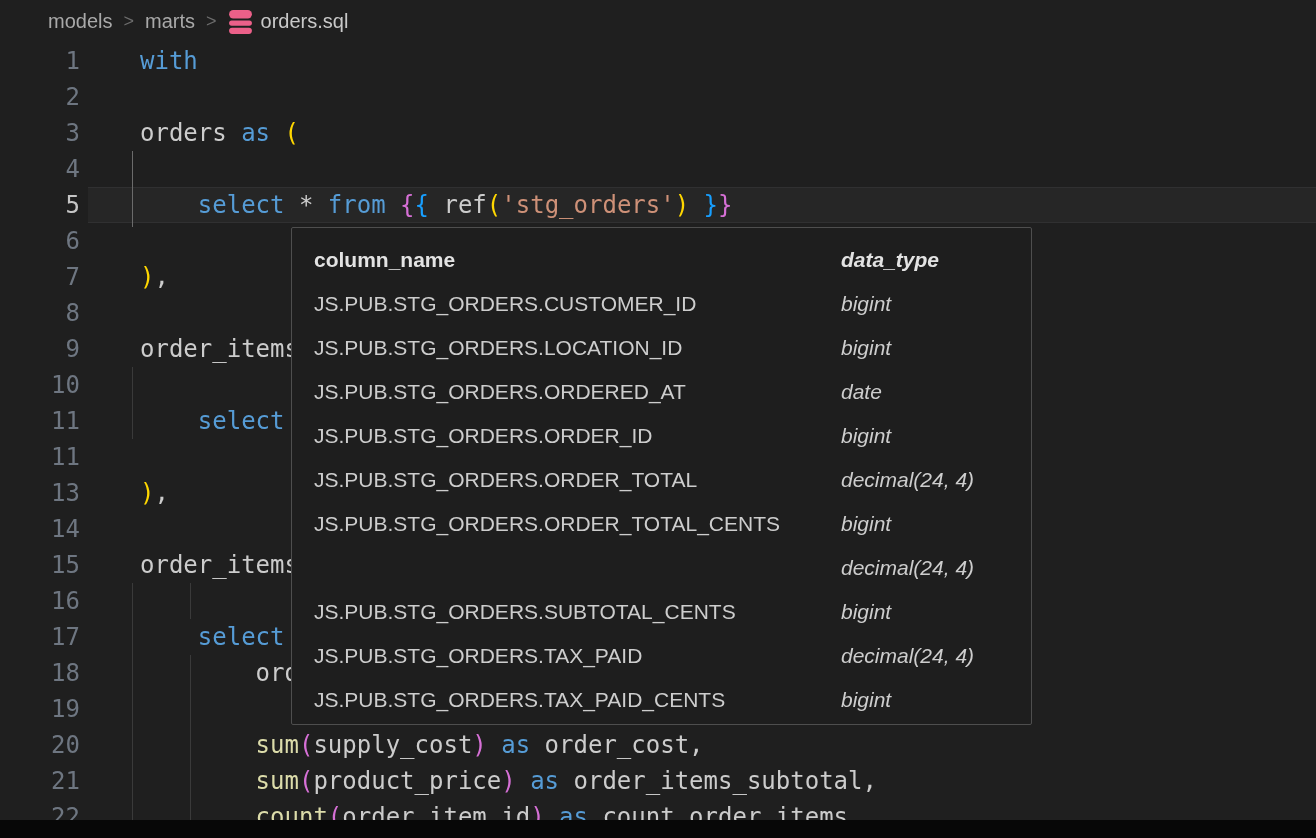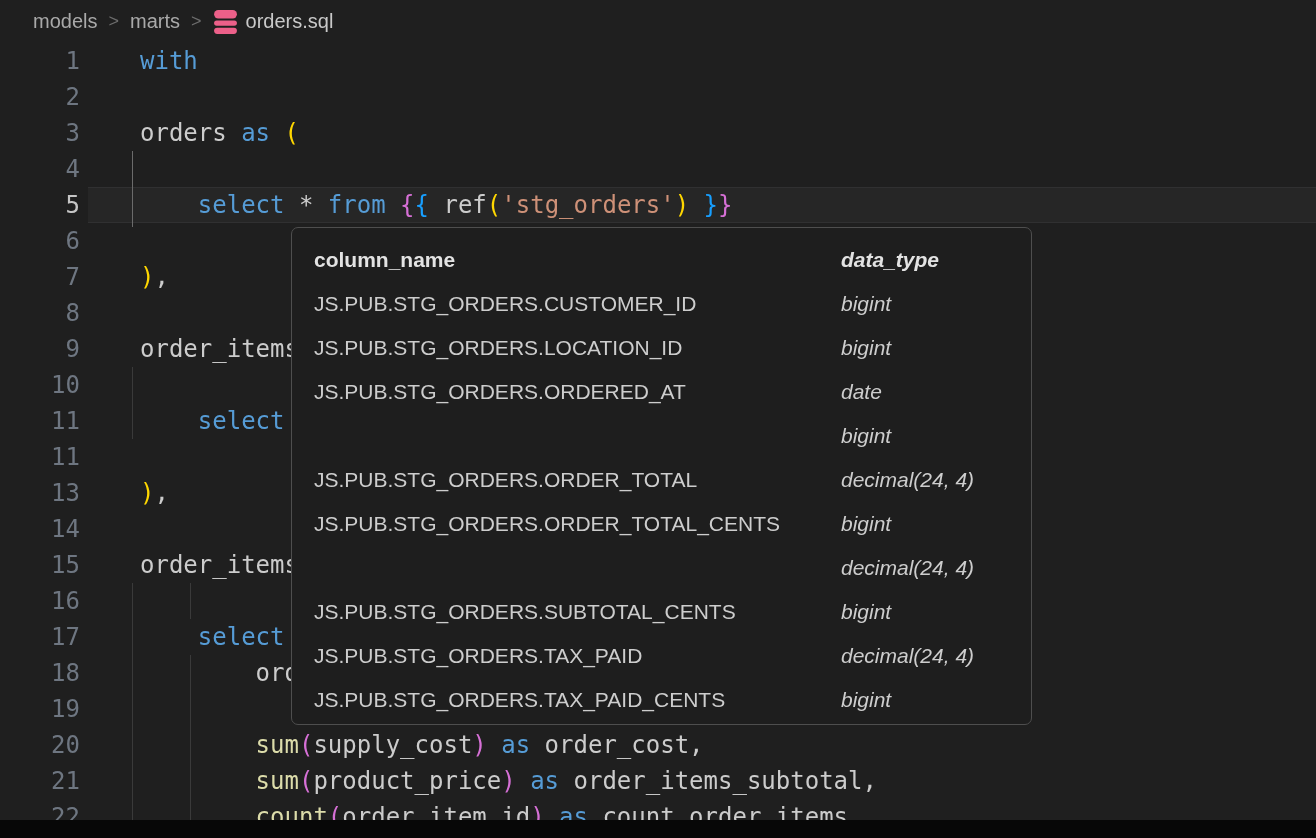"models" .breadcrumb { padding-left: 33px -> 48px }
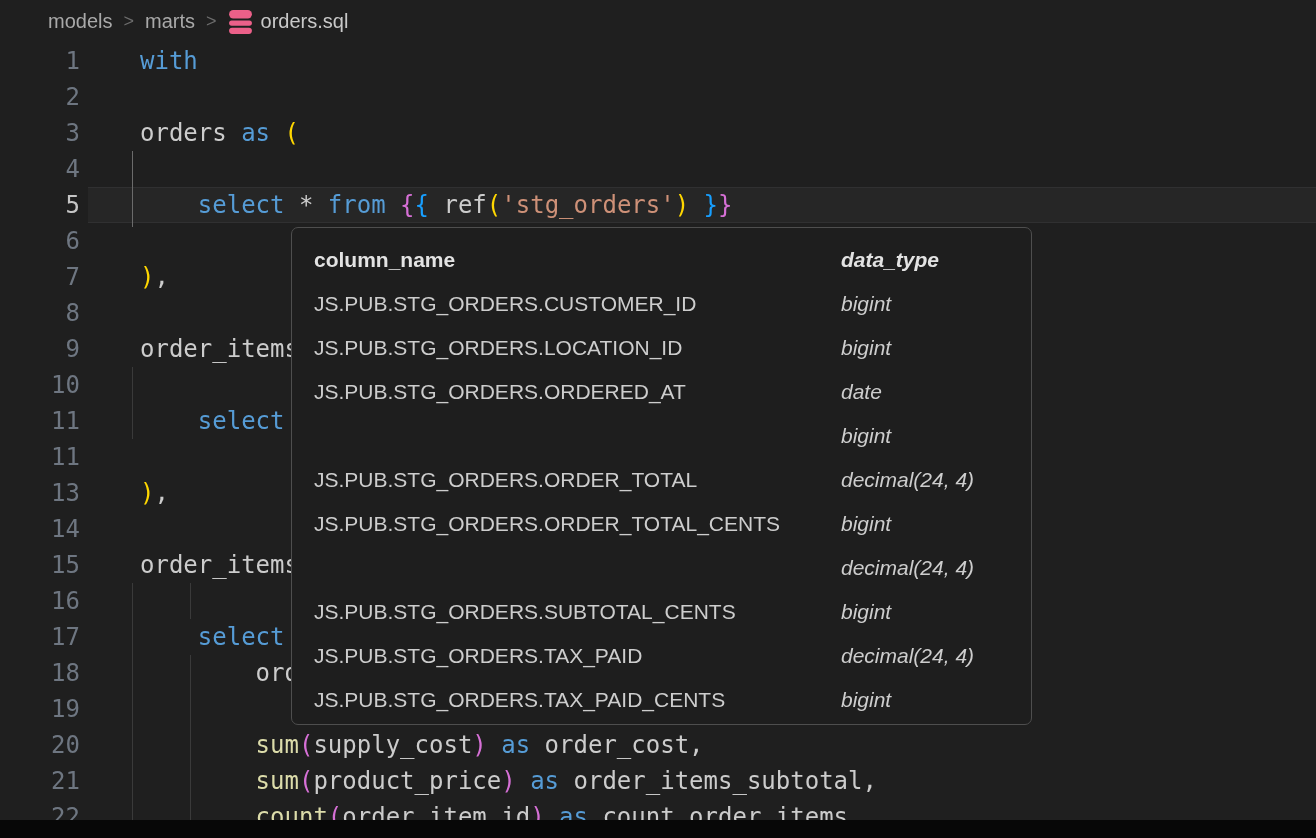"column_name" .popup { border-radius: 7px -> 2px }
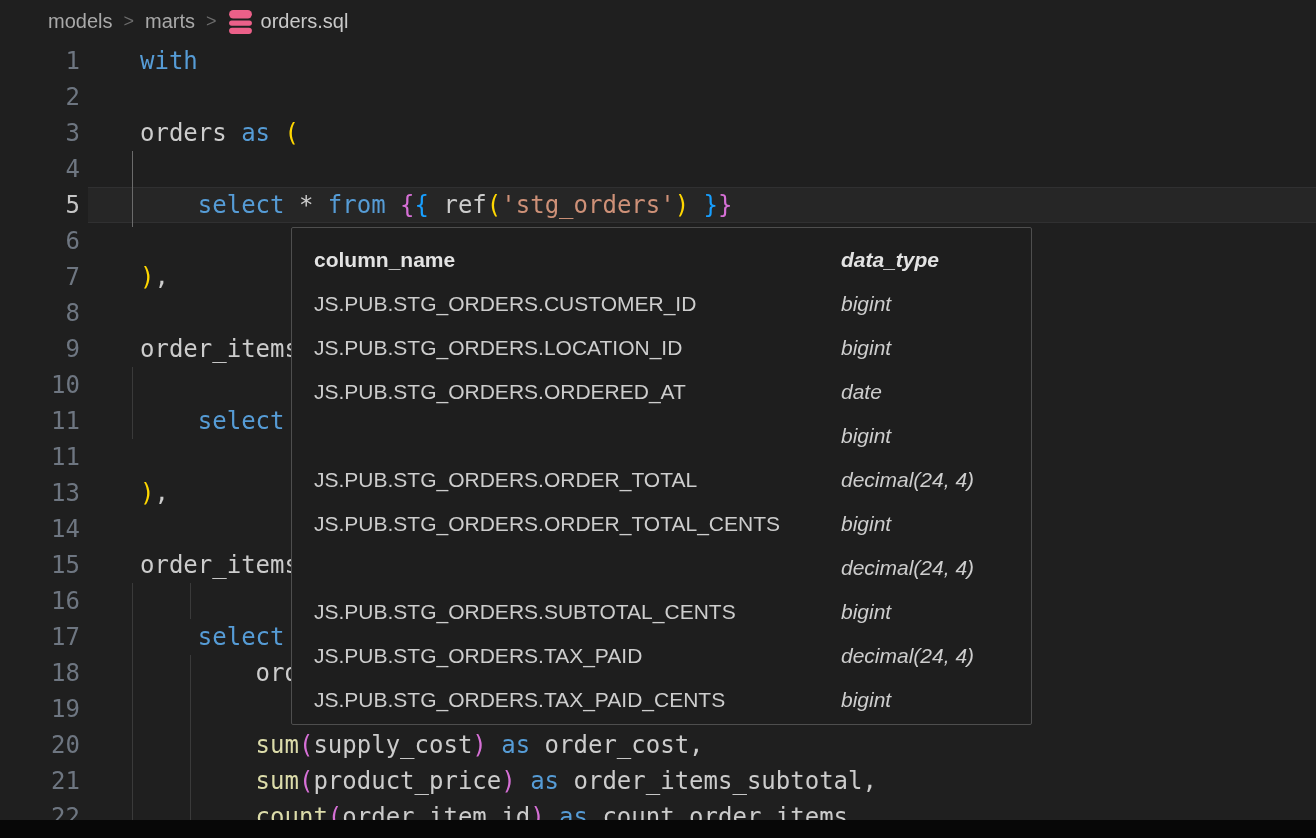"JS.PUB.STG_ORDERS.ORDER_ID" span.c1 { html: none -> <span>JS.PUB.STG_ORDERS.ORDER_ID</span> }
